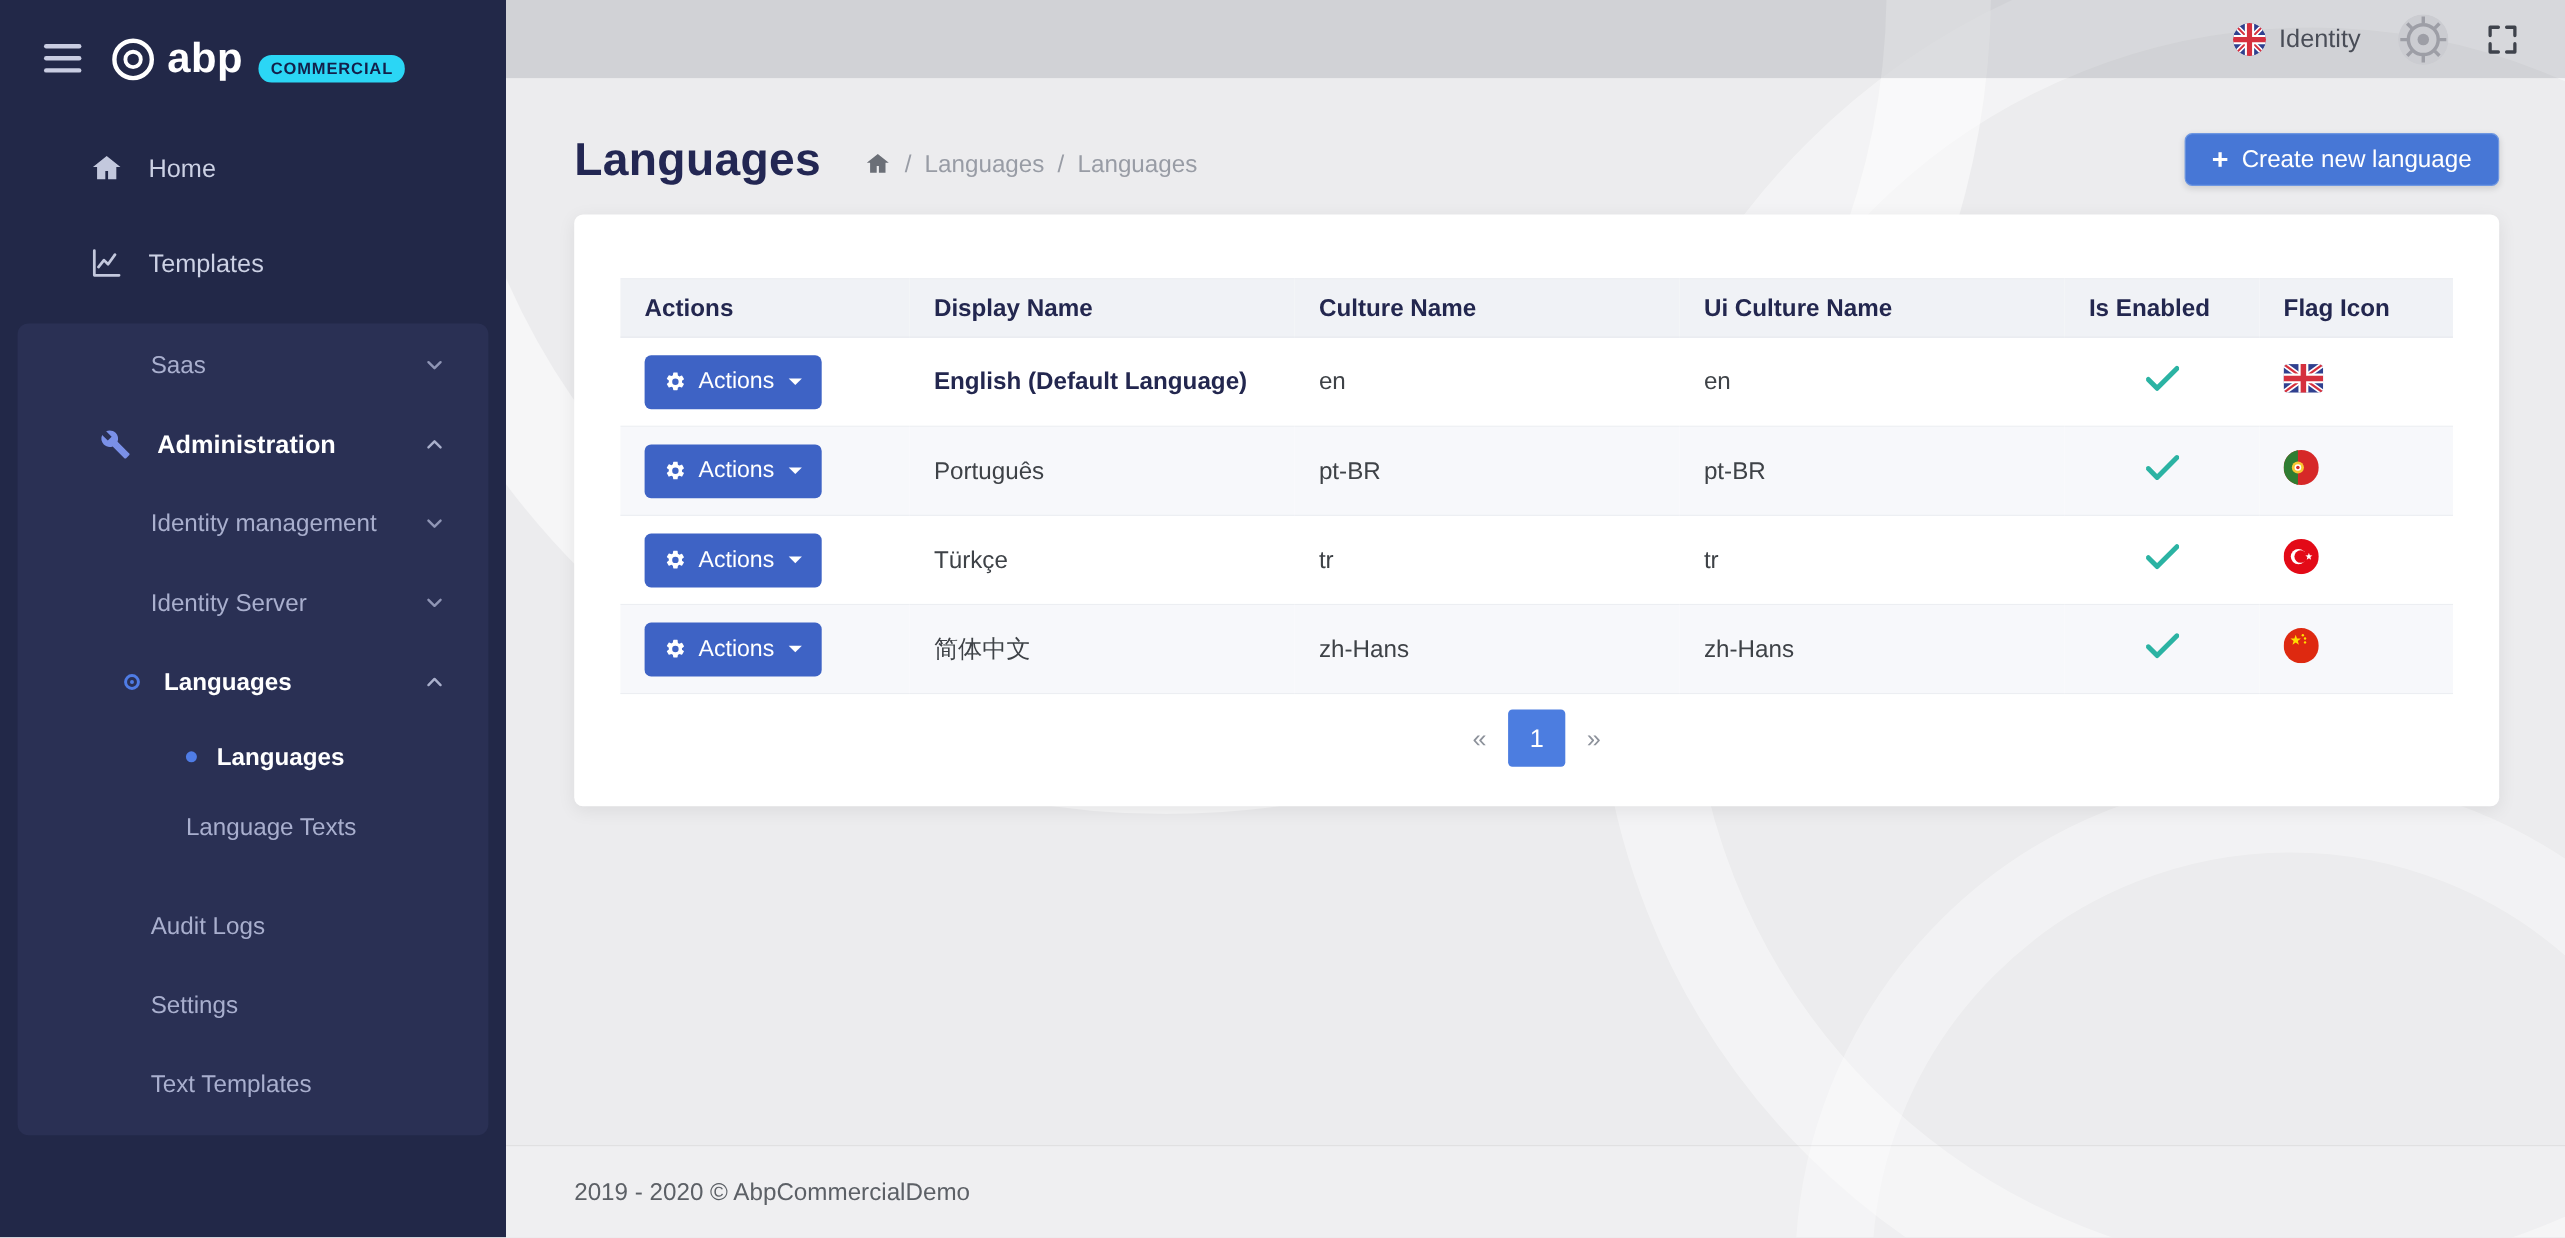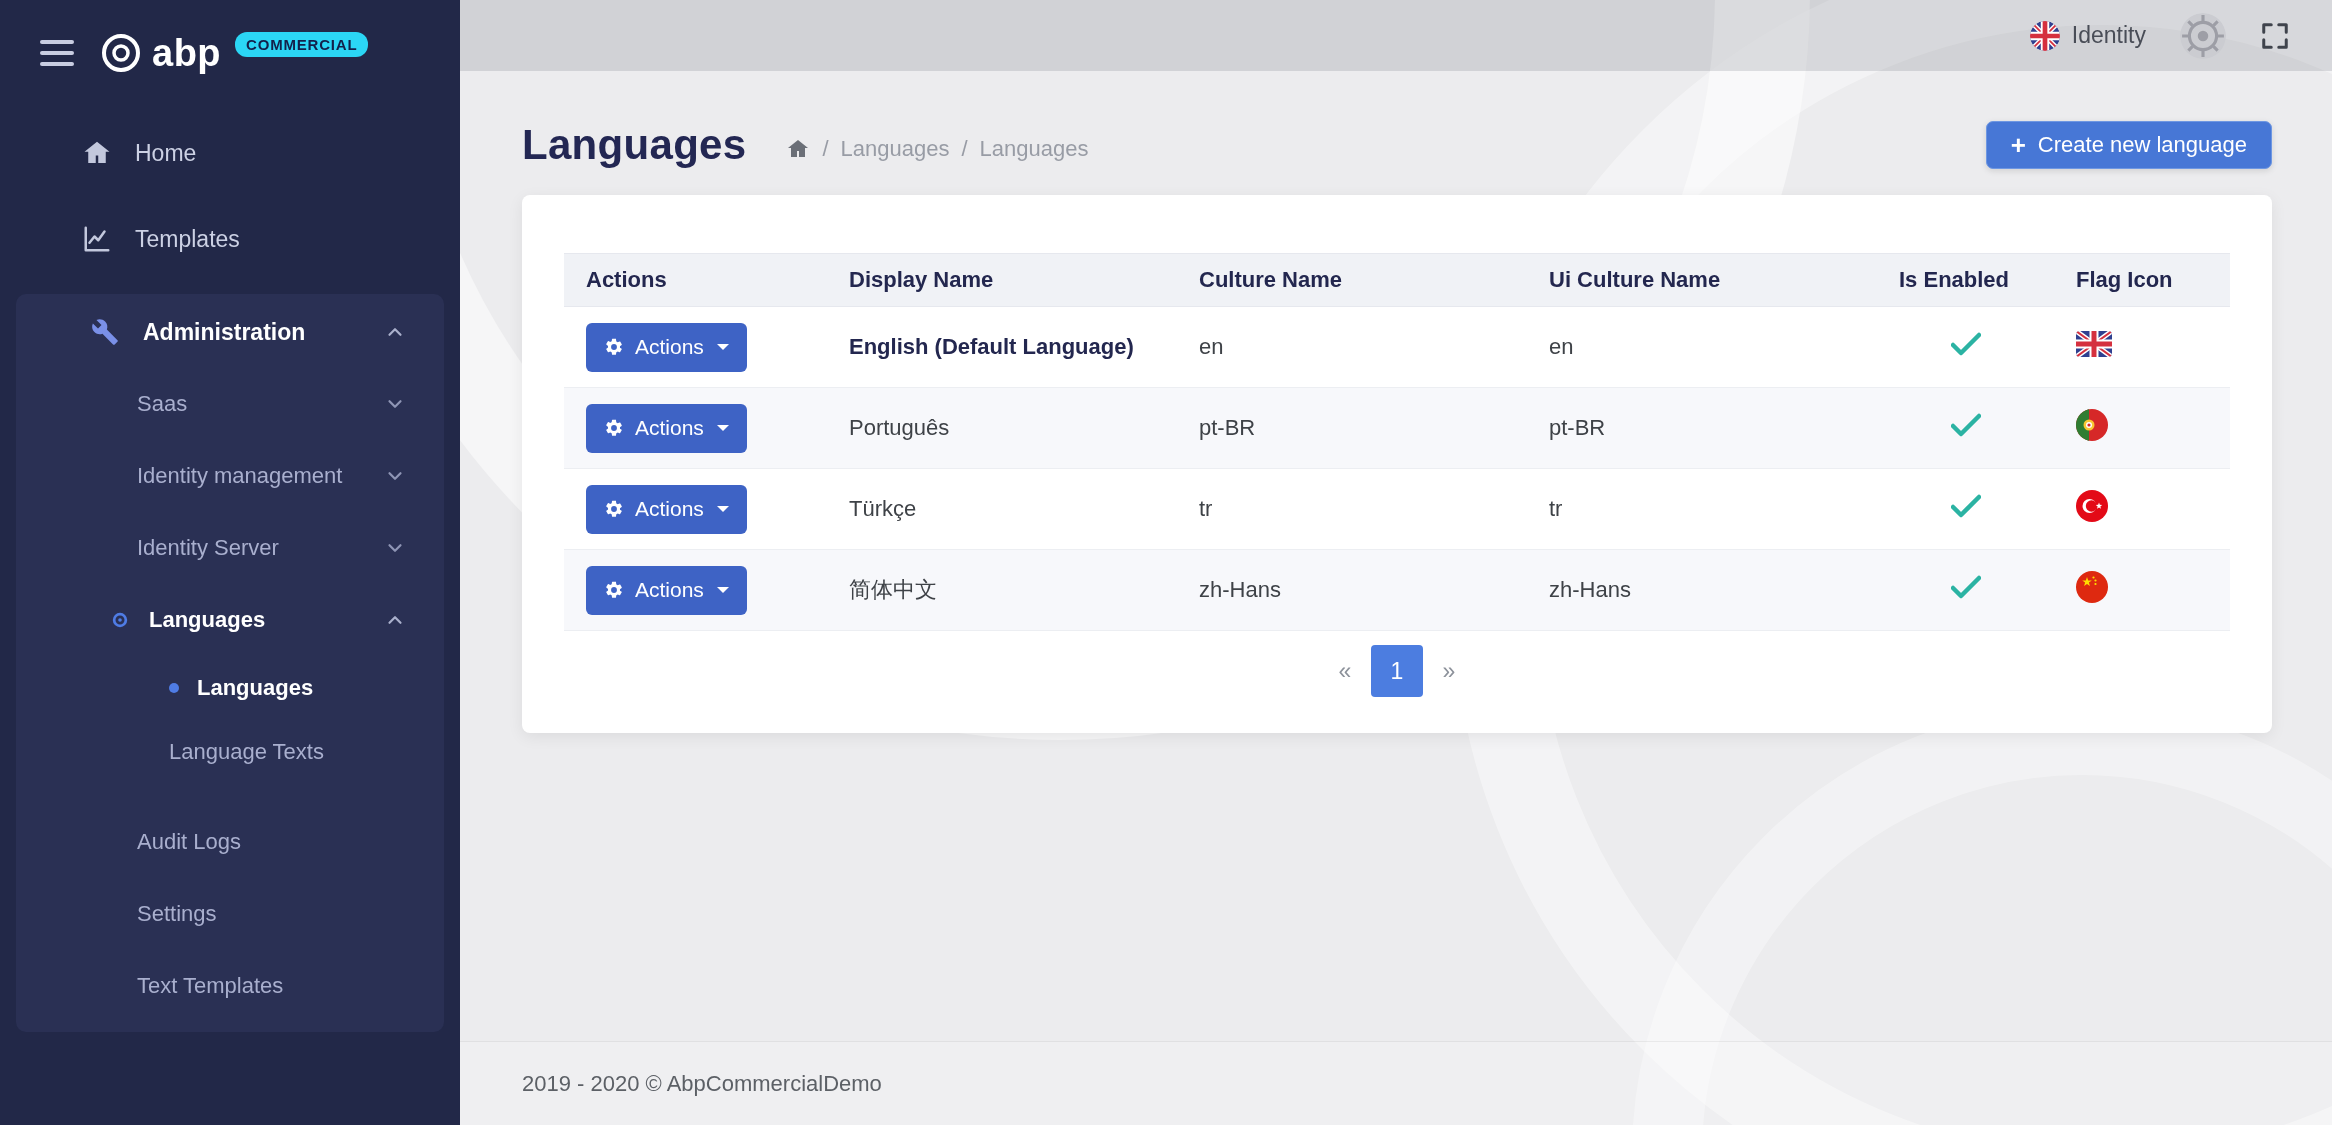"abp" .brand { align-items: flex-start -> flex-end }
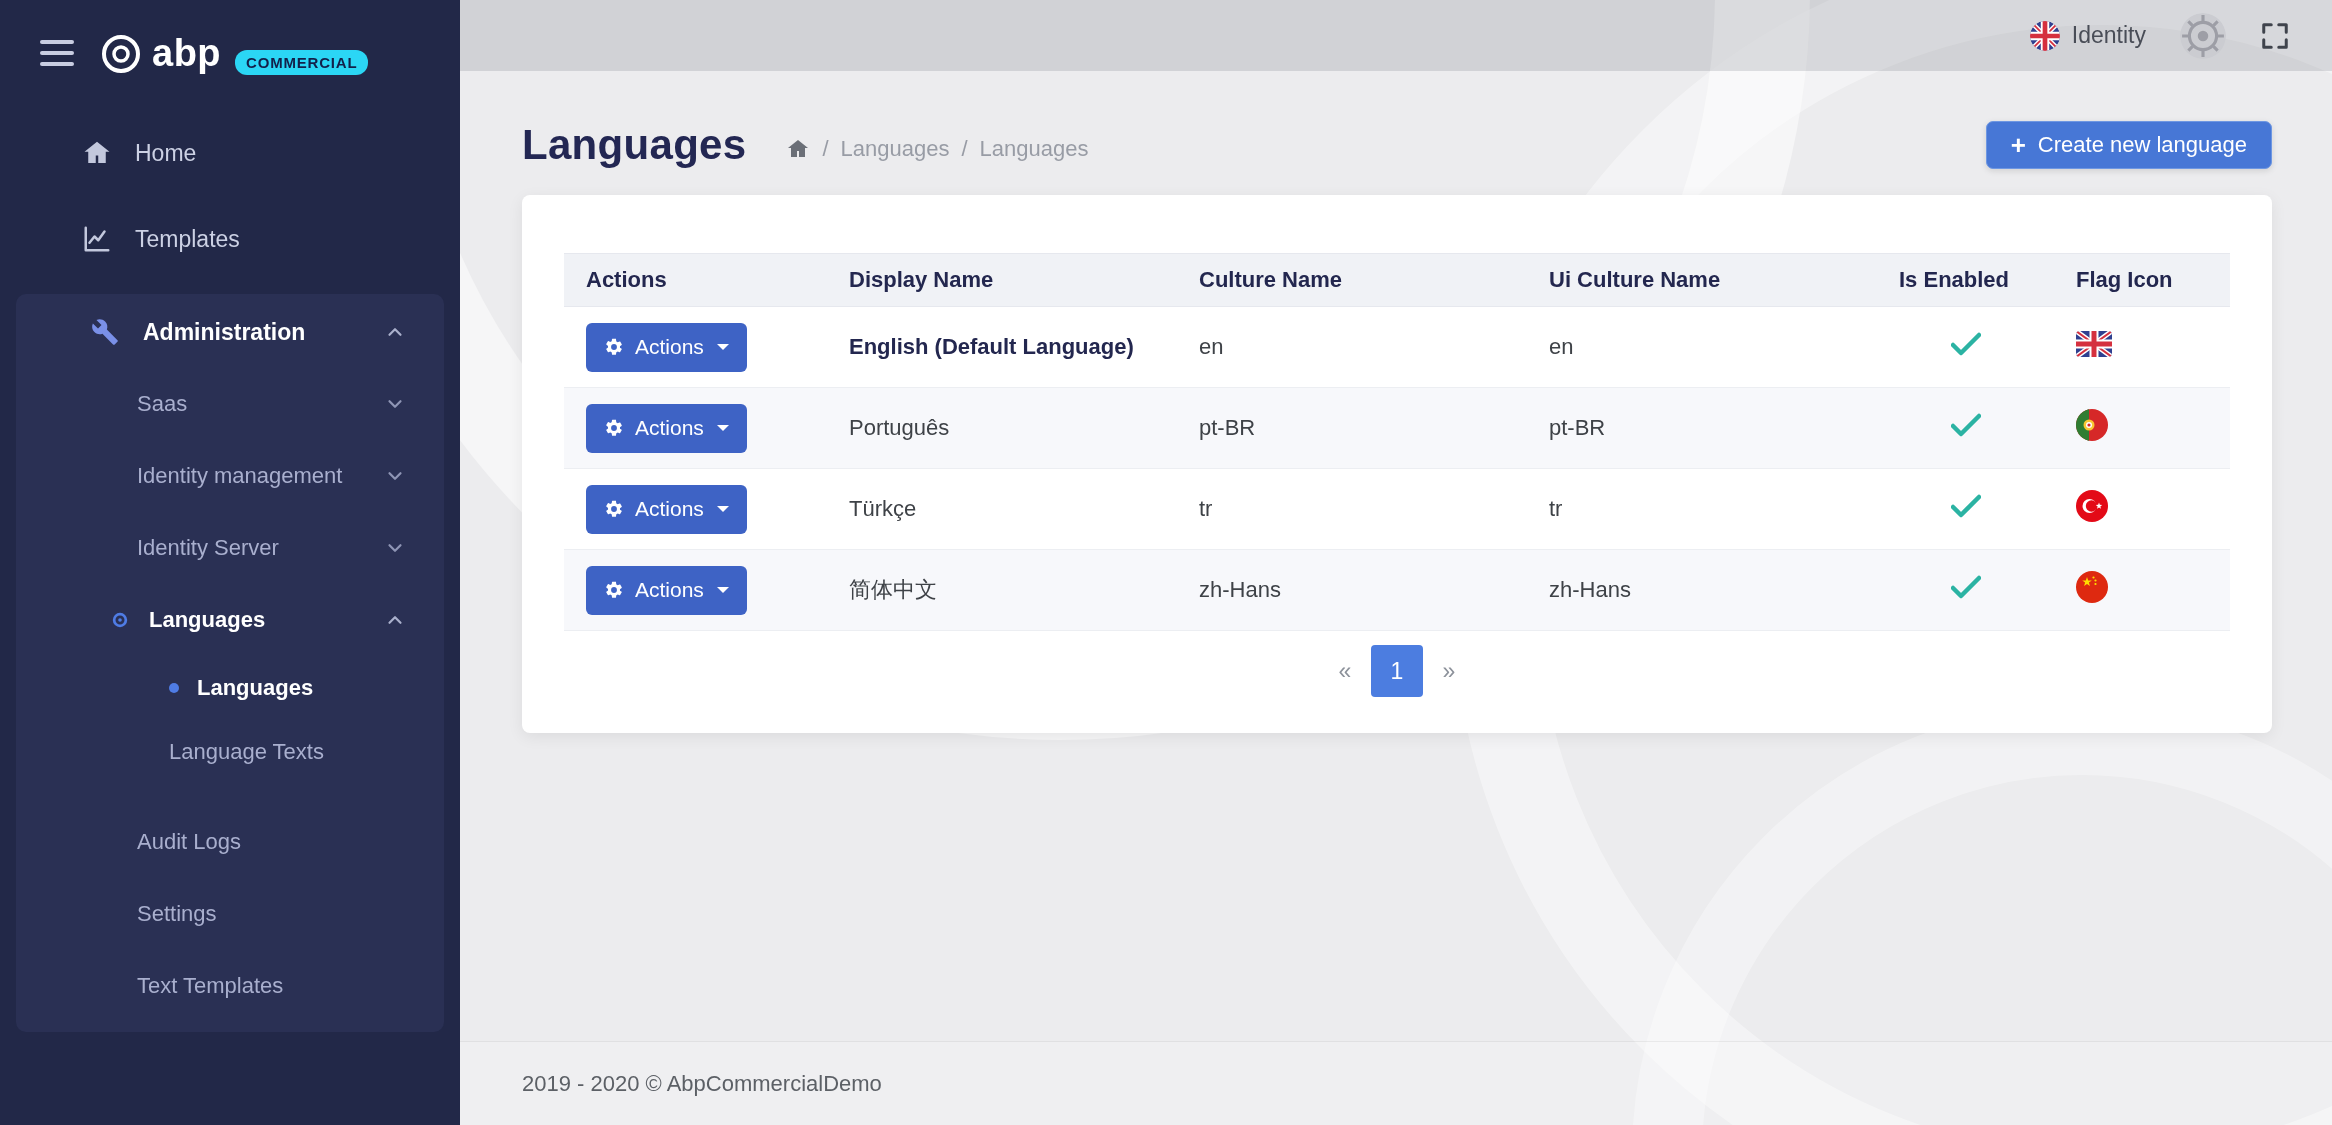"Administration" div.mi { order: before "Saas" -> after "Saas" }
